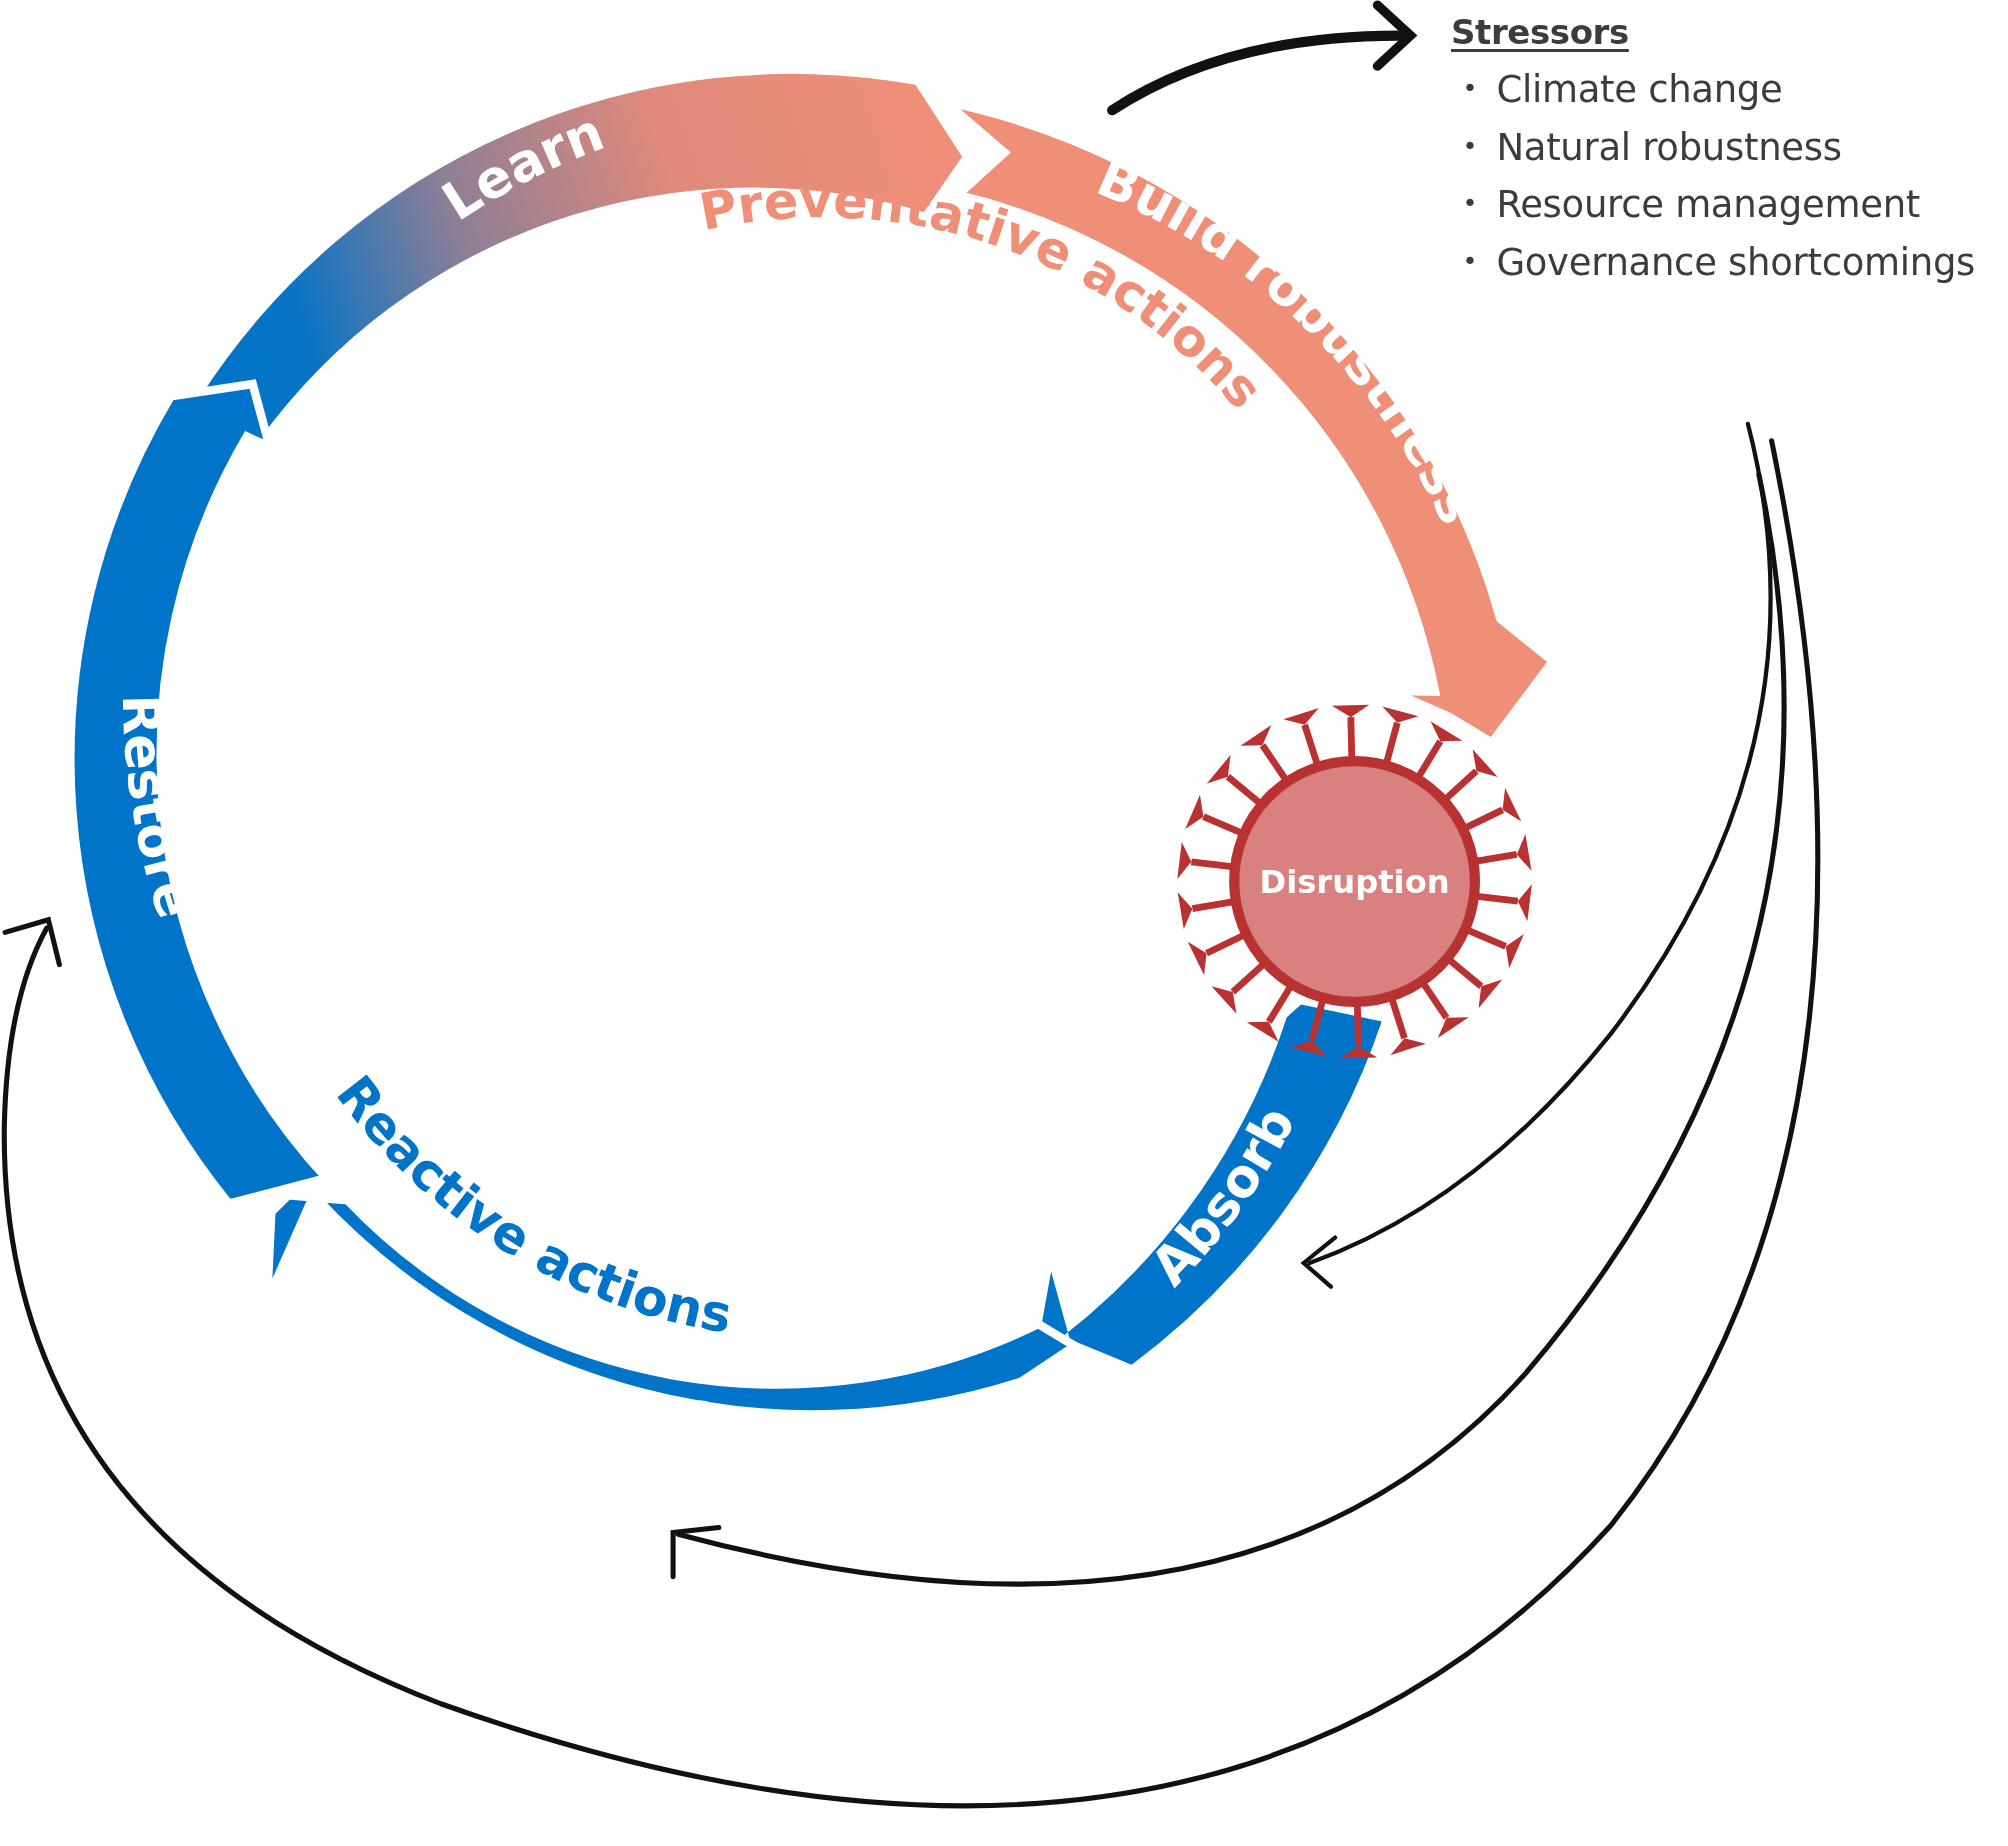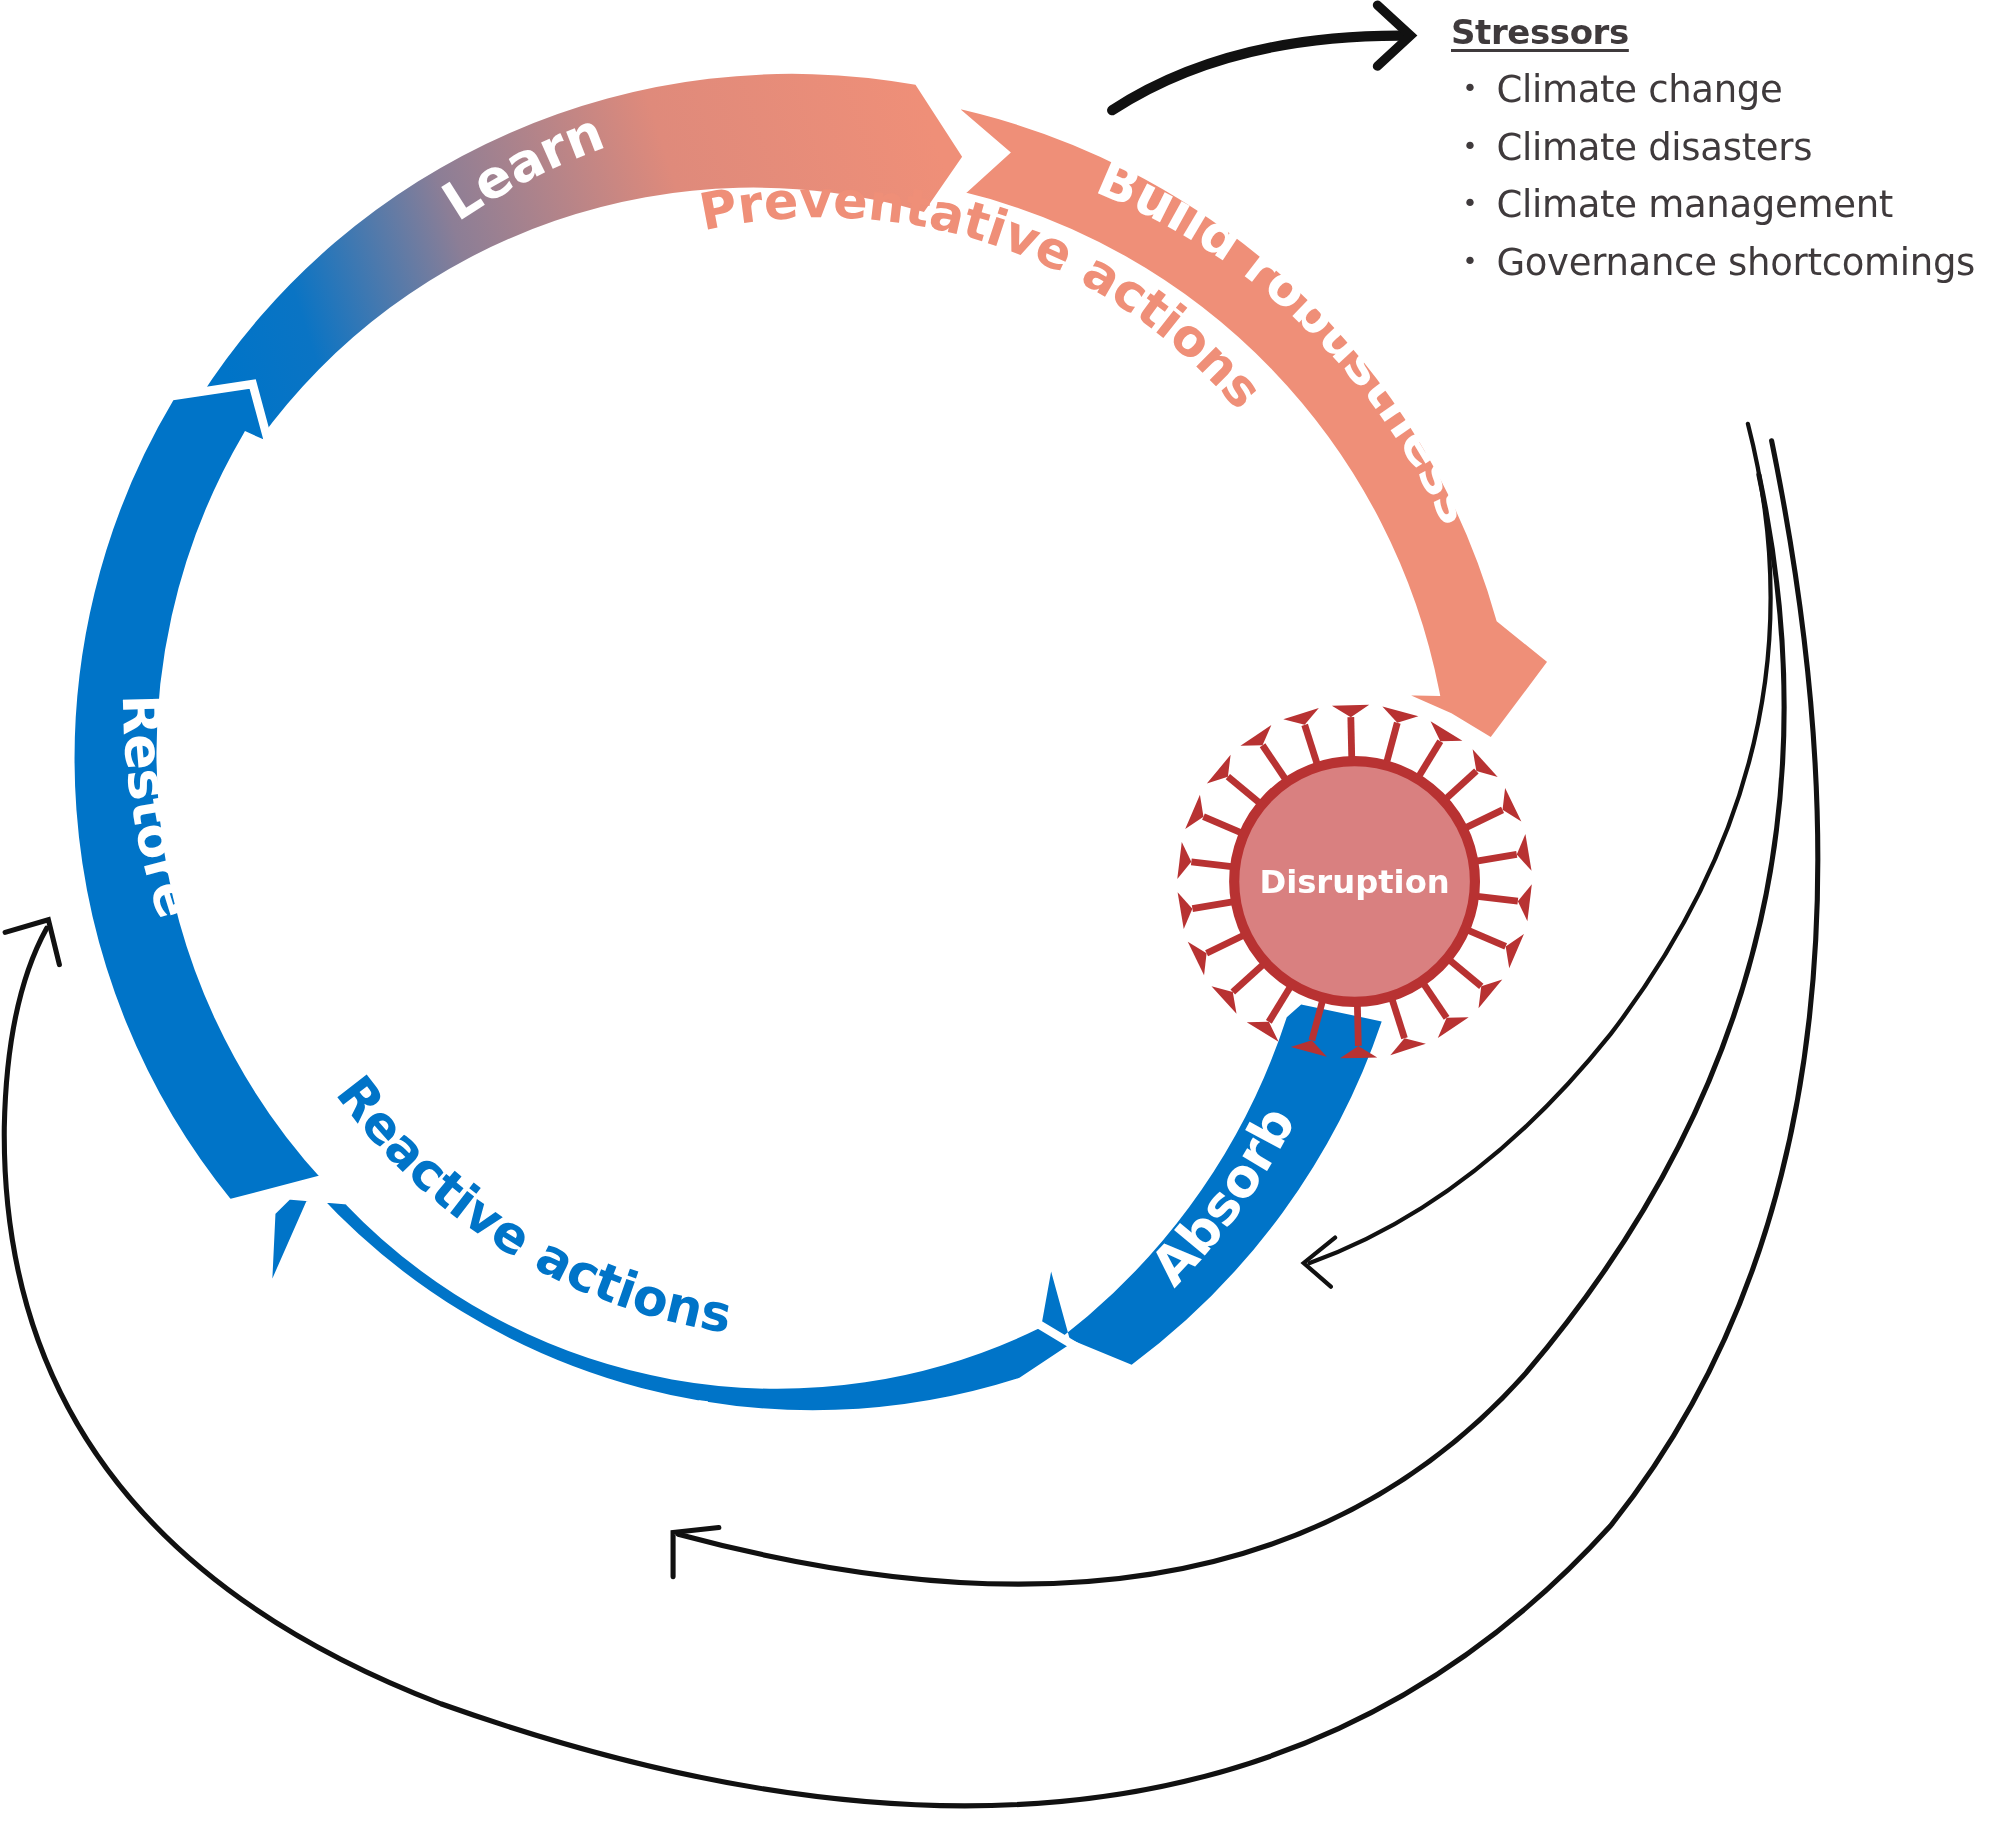"Climate disasters" span { text: Climate disasters -> Natural robustness }
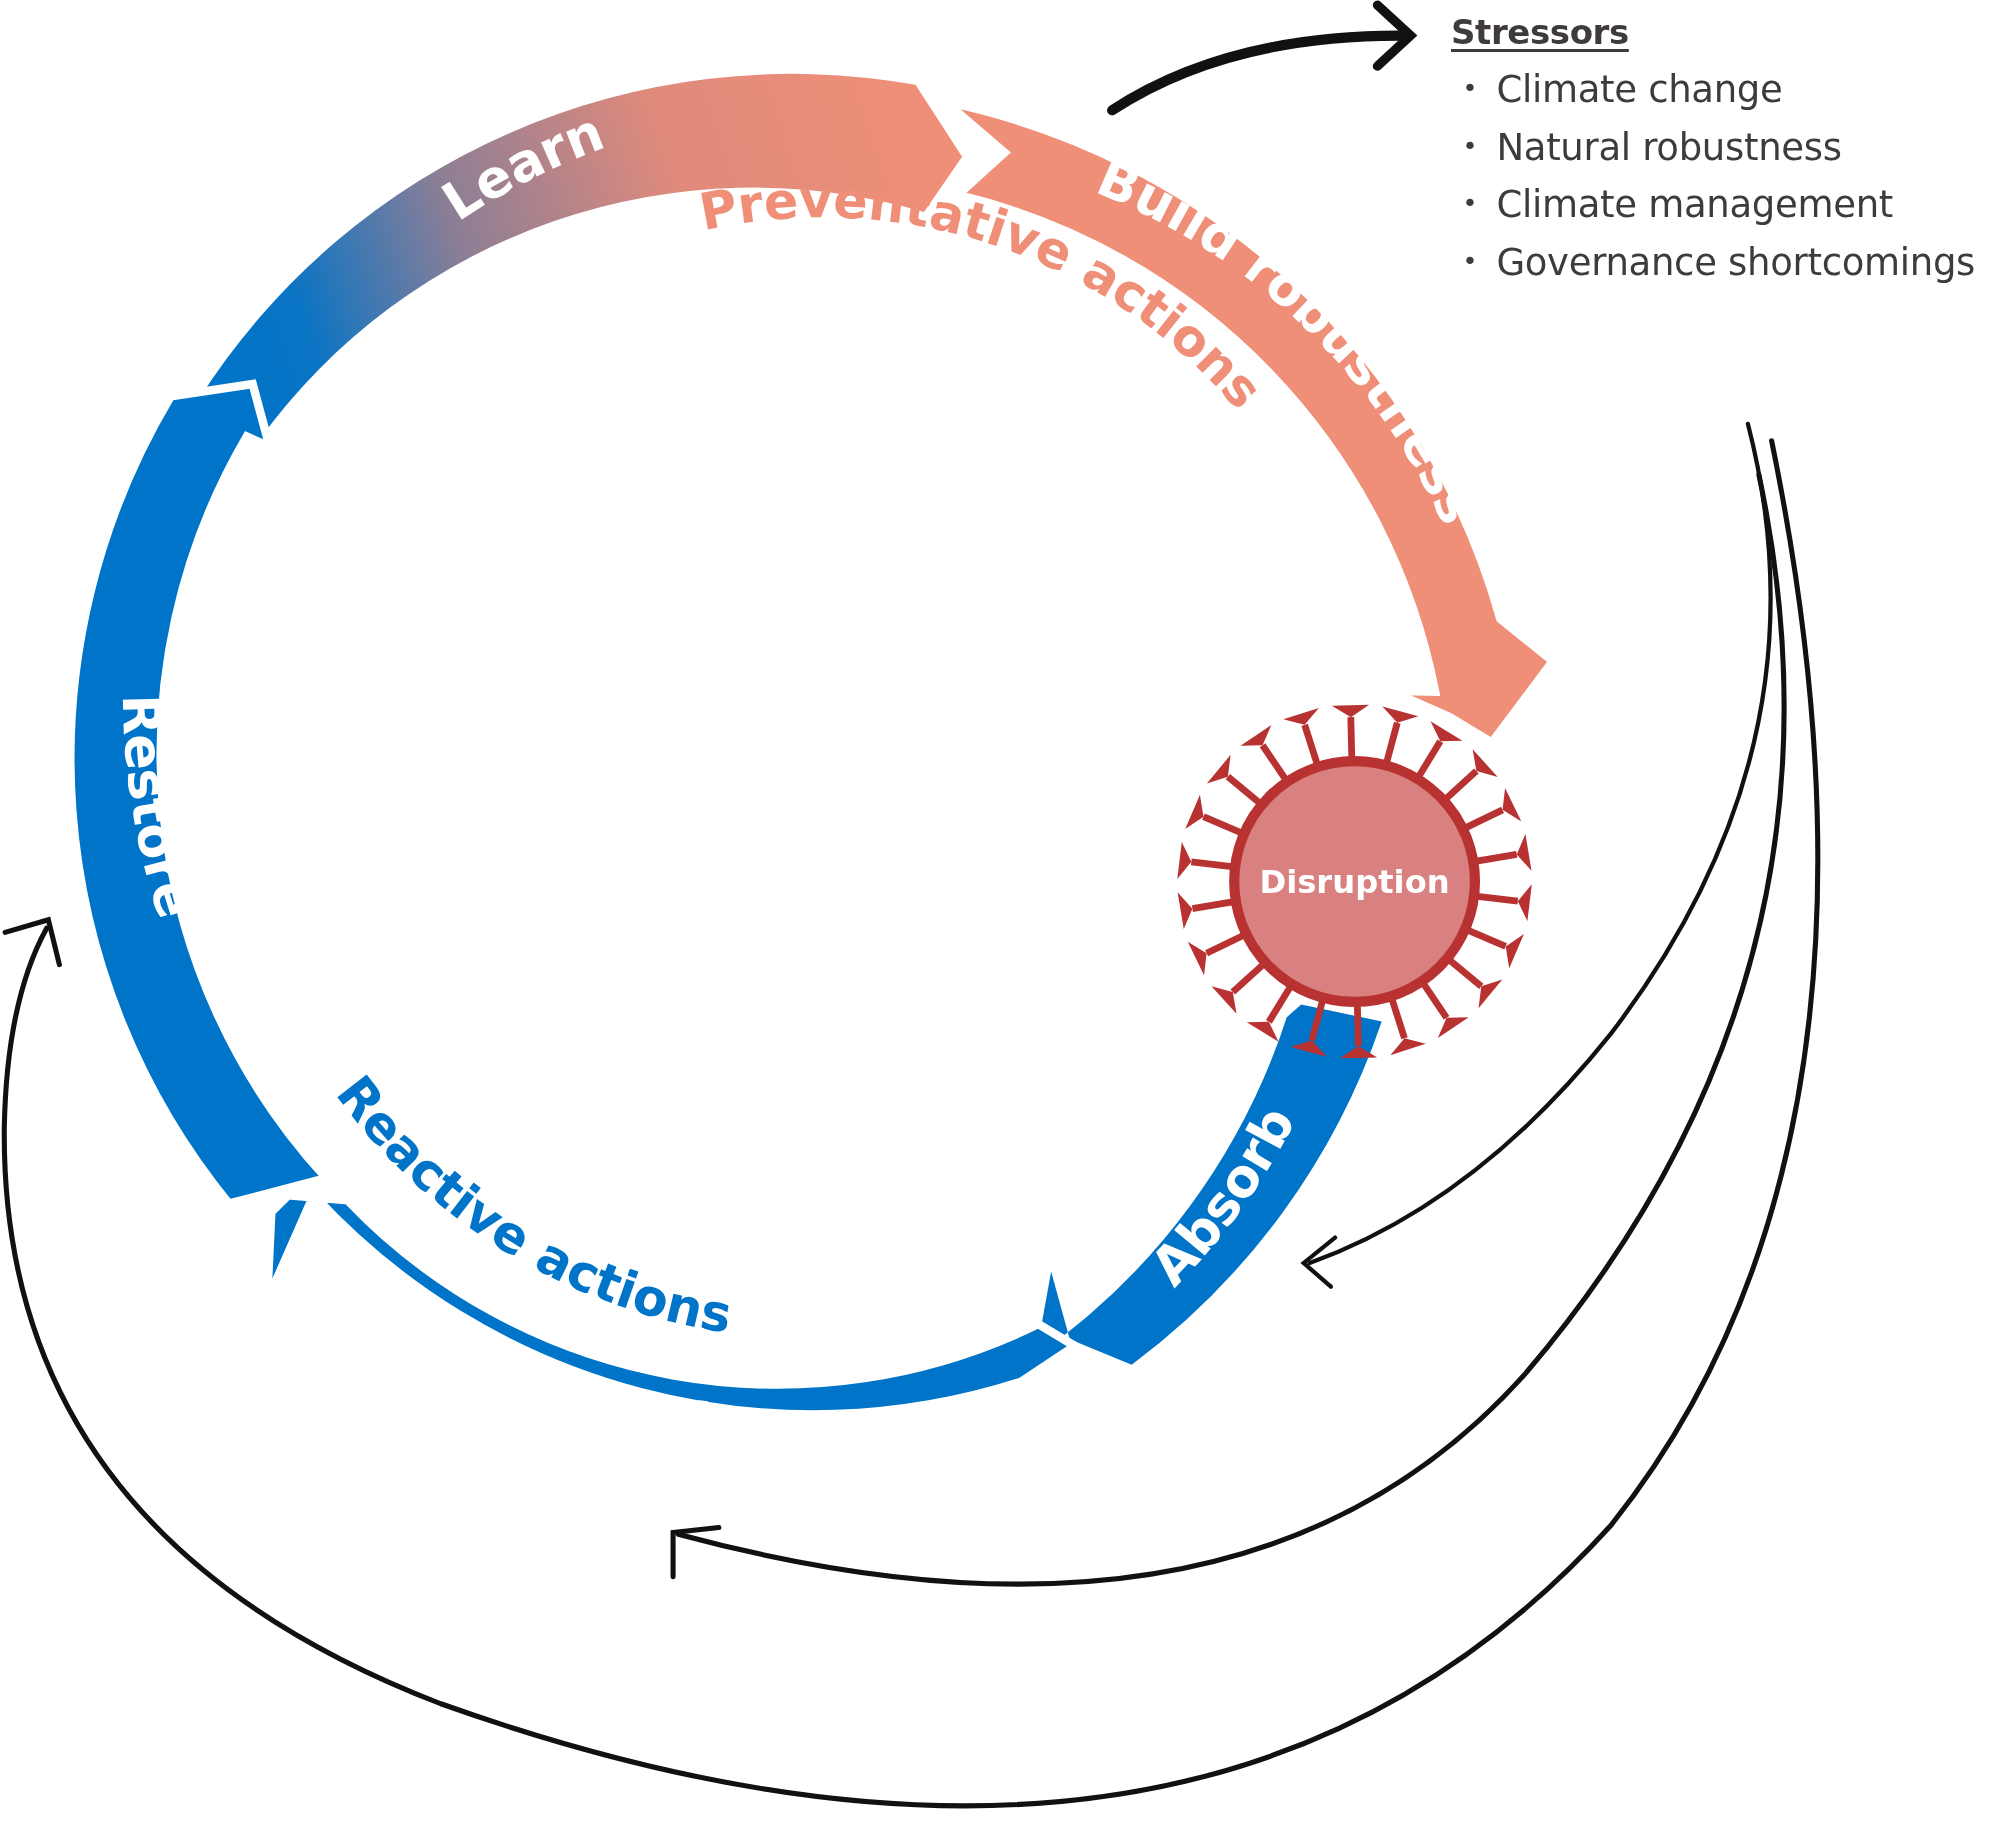"Climate management" span { text: Climate -> Resource }
